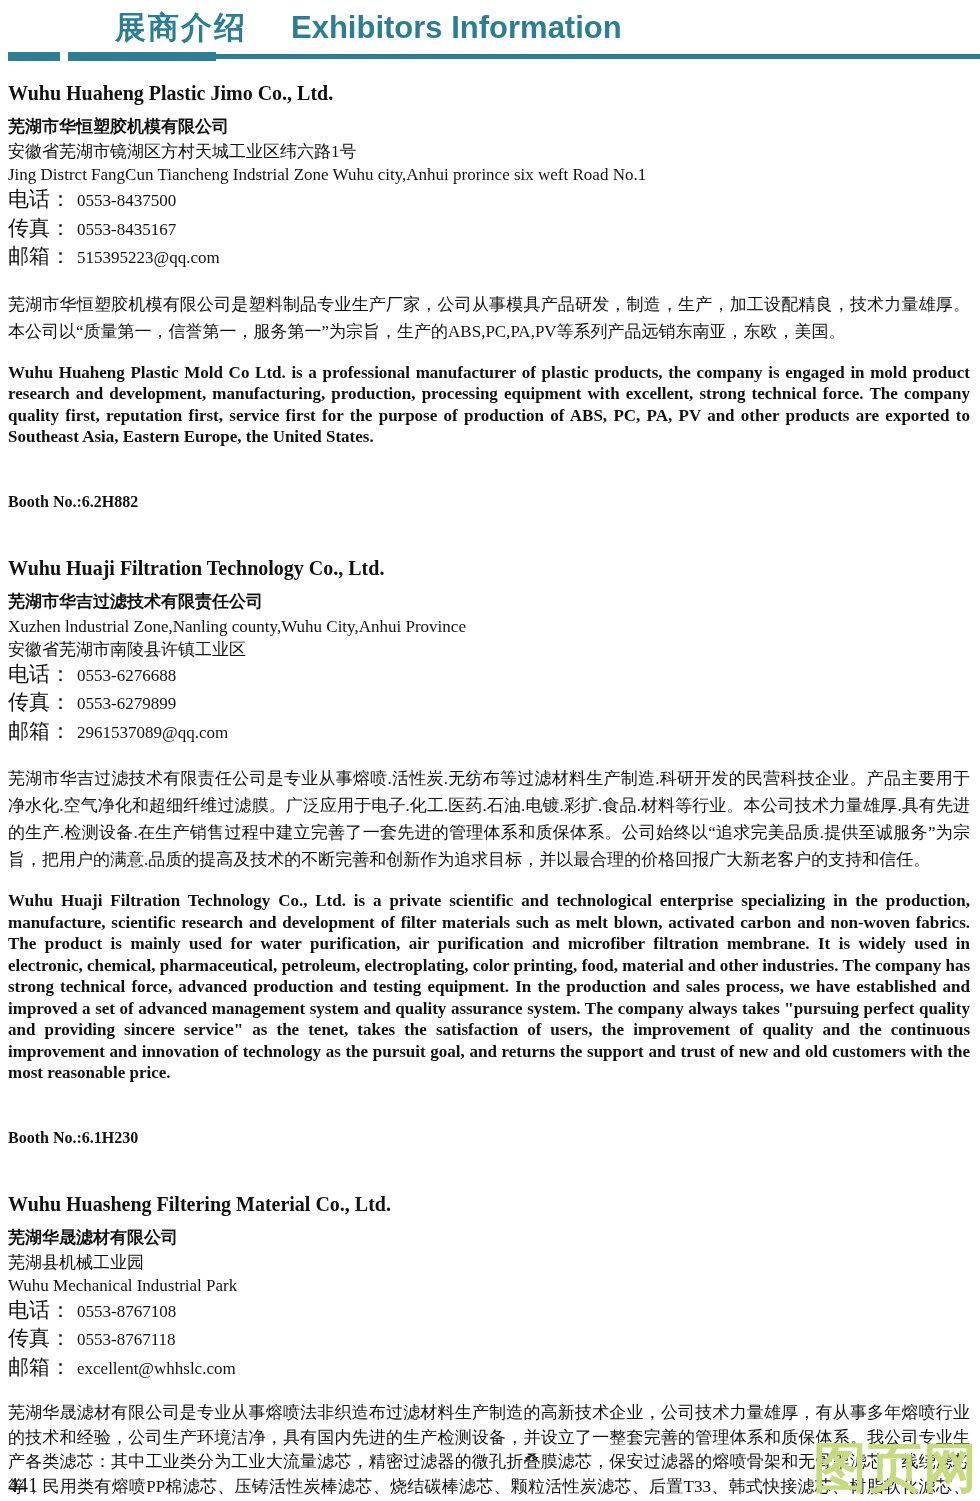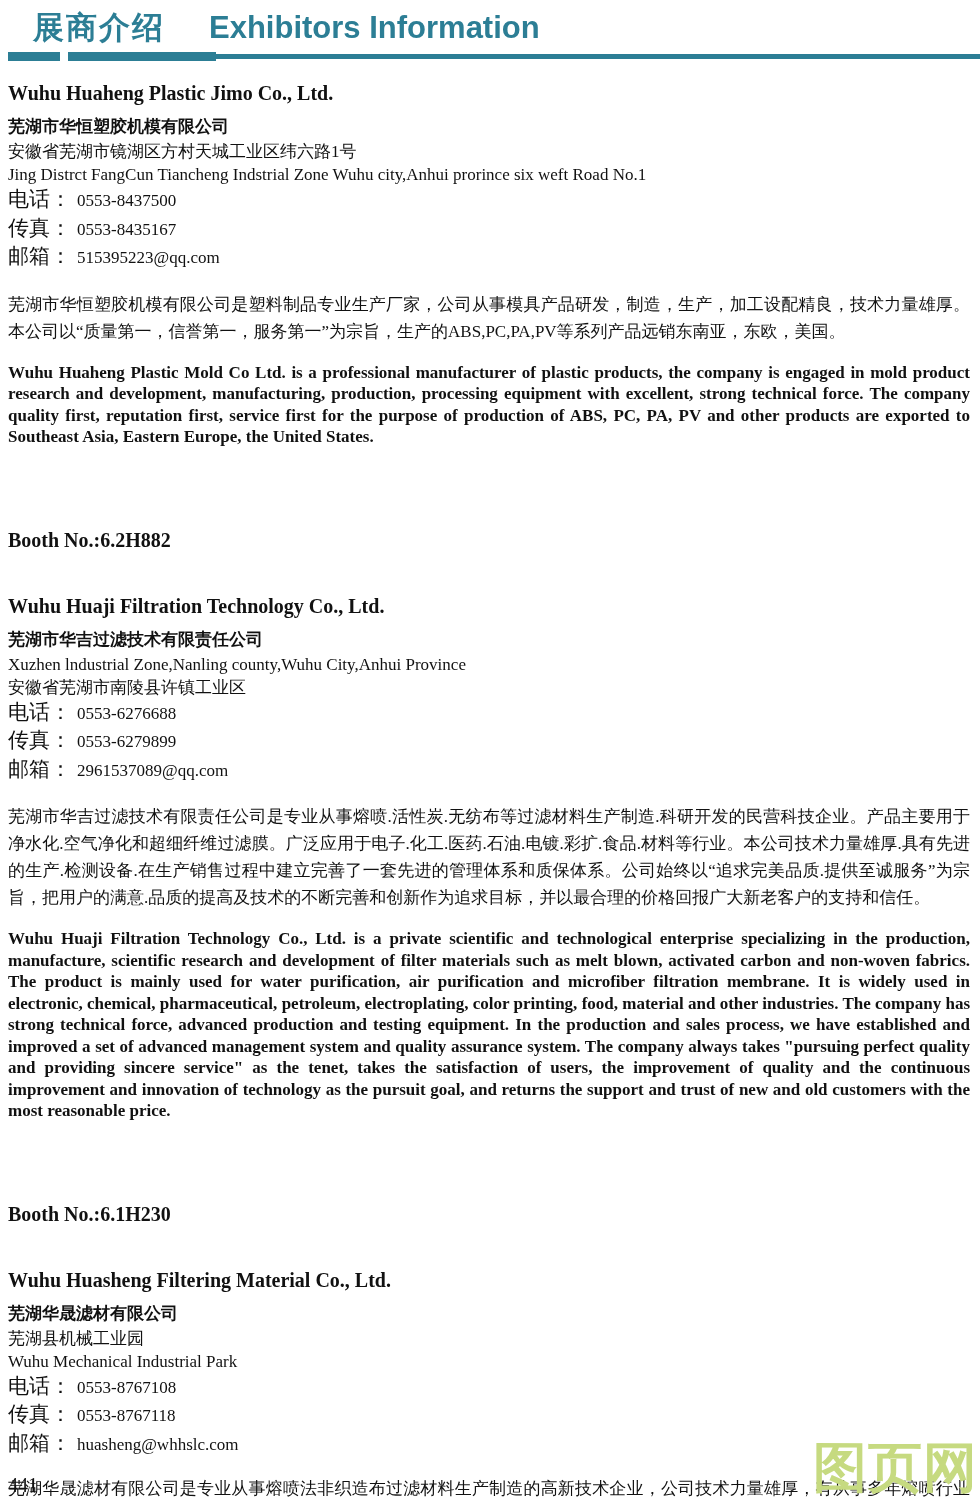"展商介绍" .header-row { padding-left: 33px -> 115px }
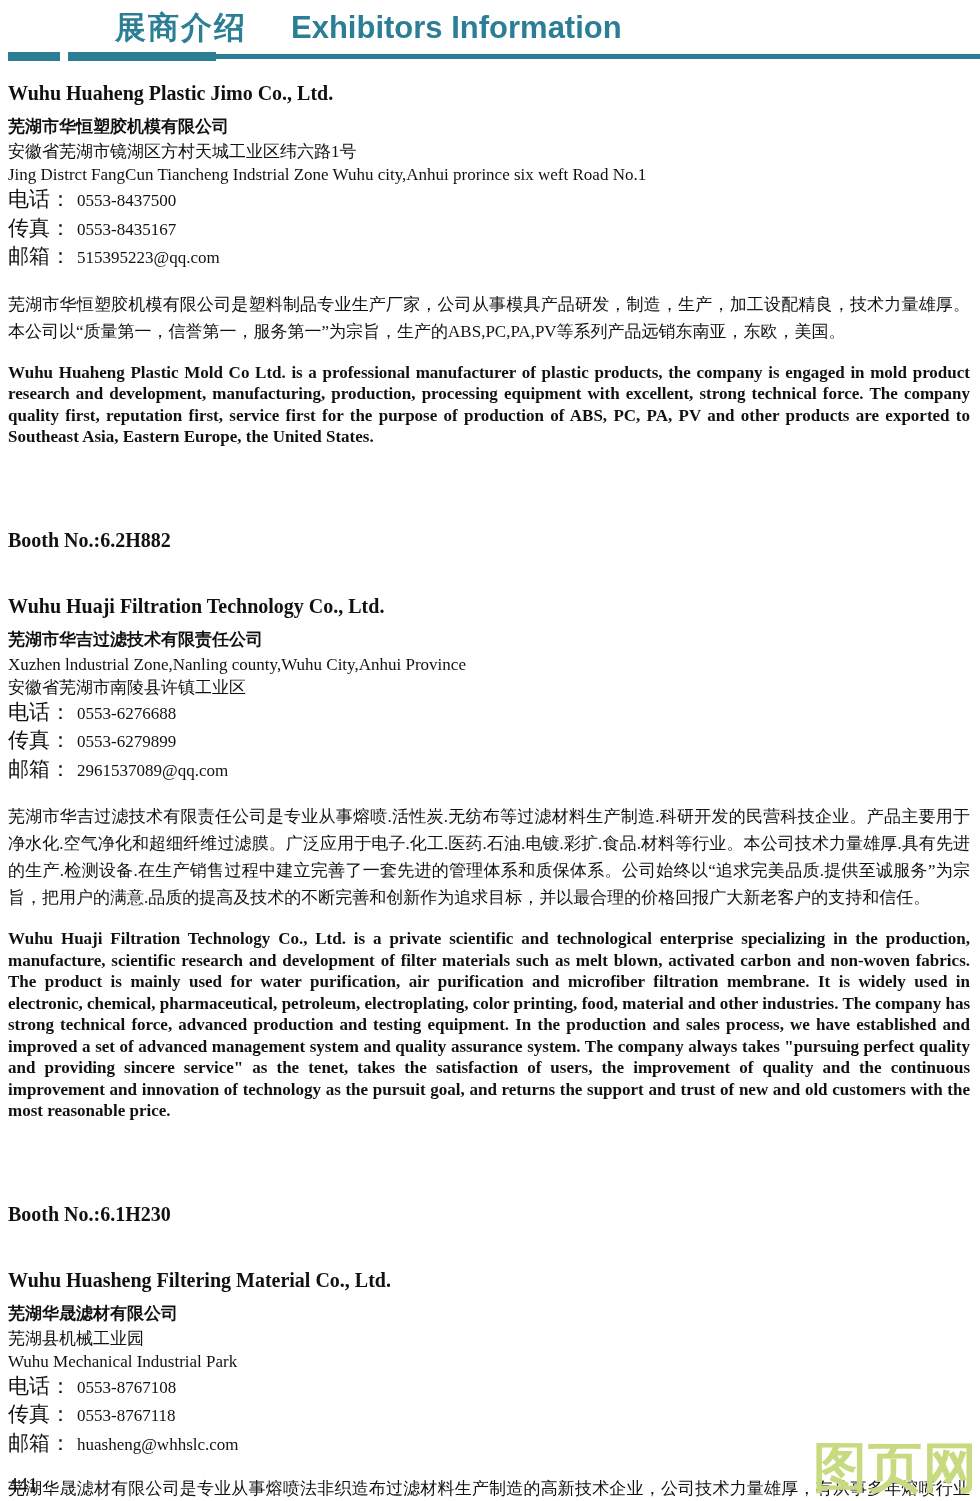"Booth No.:6.2H882" .booth { font-size: 20px -> 16px; margin-top: 80px -> 42px }
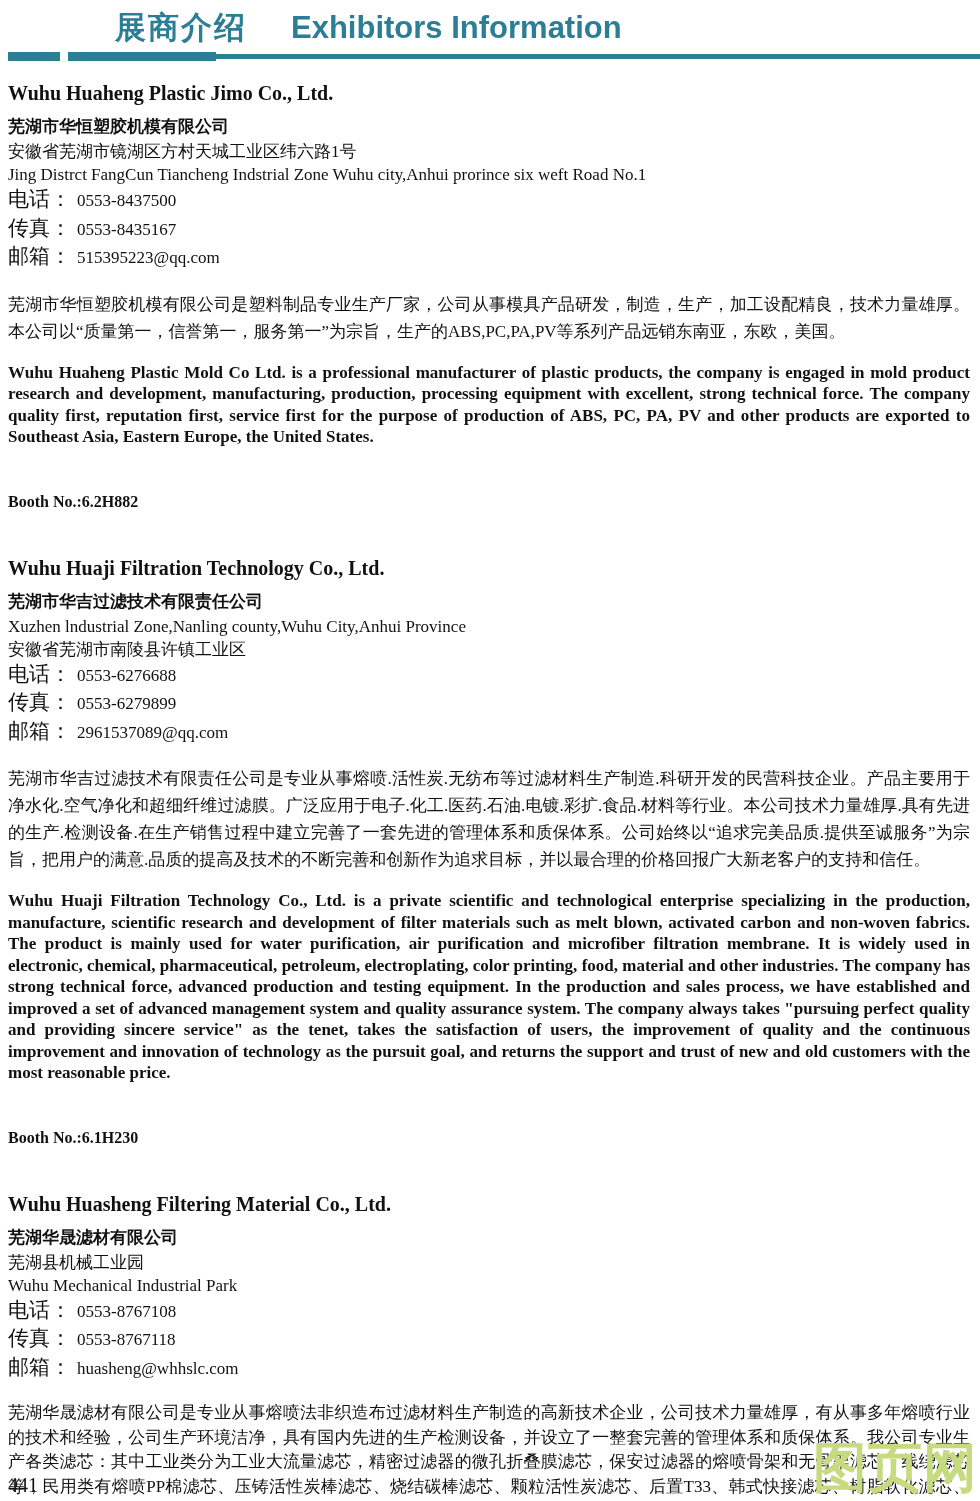"huasheng@whhslc.com" span.contact-value { text: huasheng@whhslc.com -> excellent@whhslc.com }
